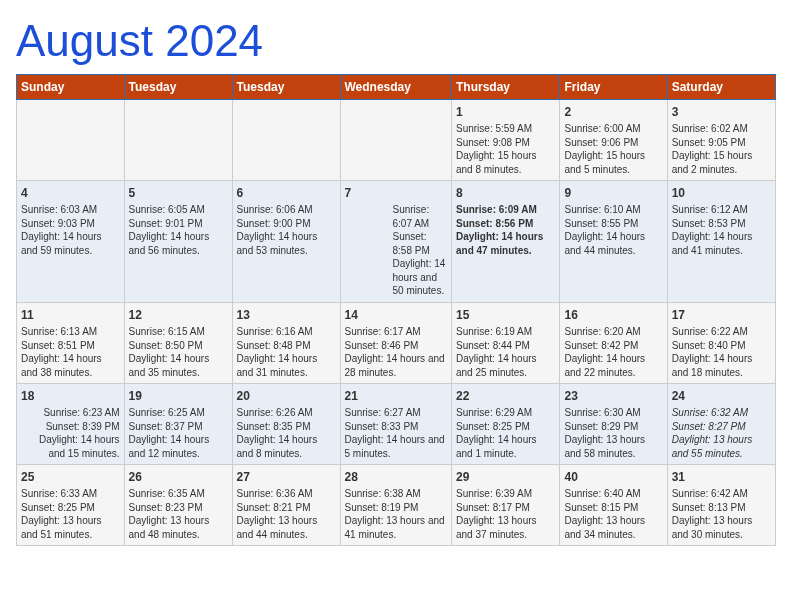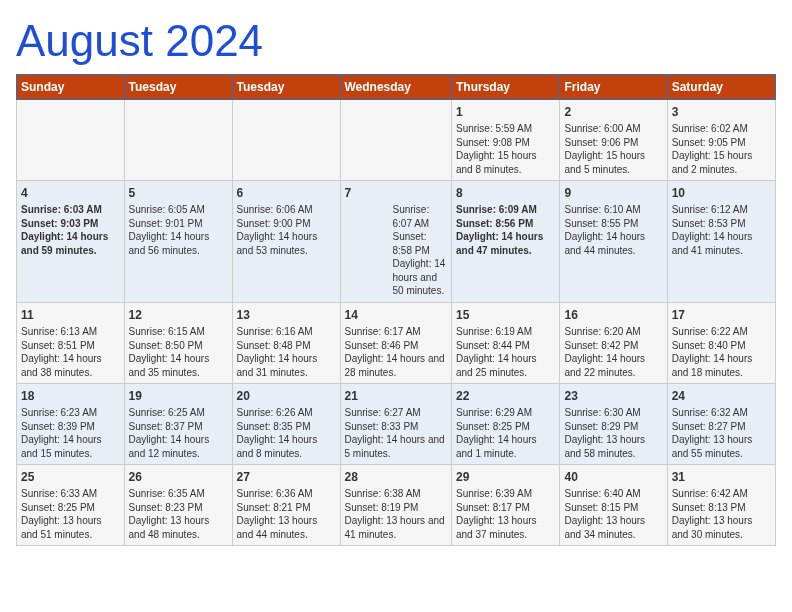"Sunrise: 6:03 AM" div.day-info { font-weight: bold -> none }
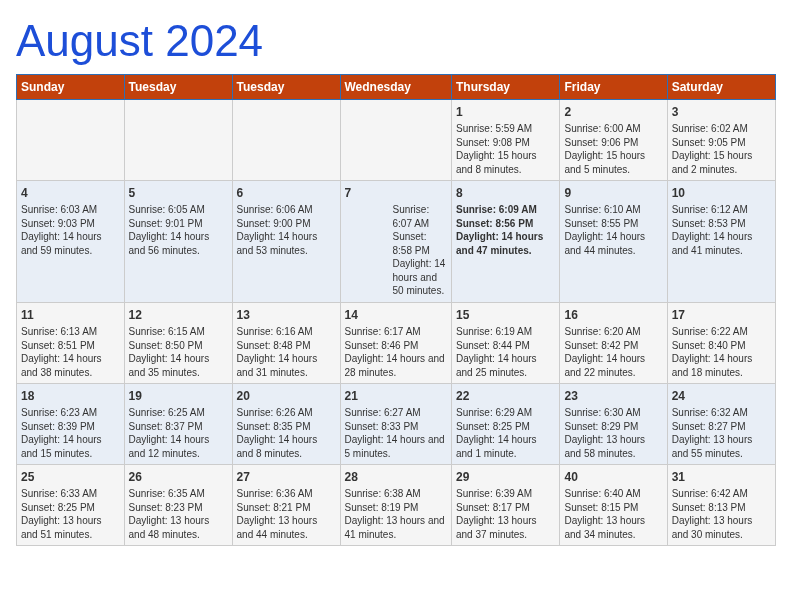"Sunrise: 6:23 AM" div.day-info { text-align: none -> right }
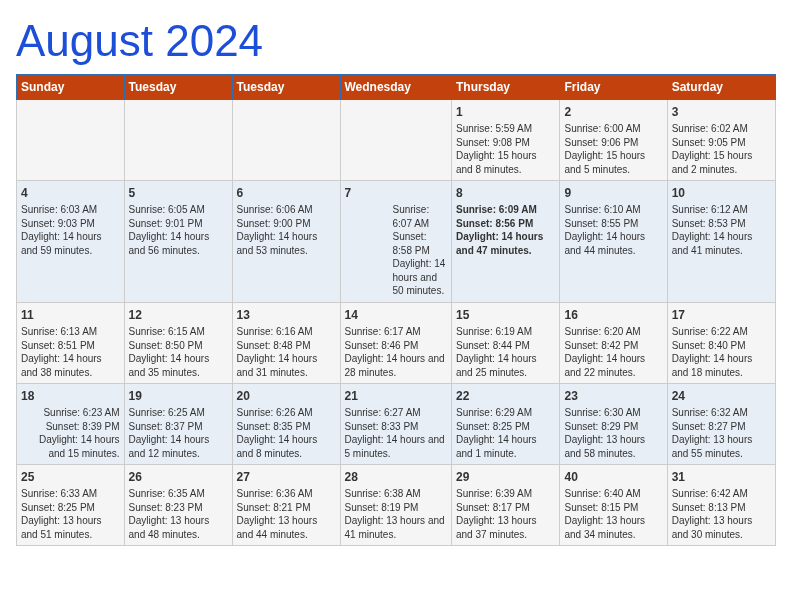"Sunrise: 6:32 AM" div.day-info { font-style: none -> italic }
